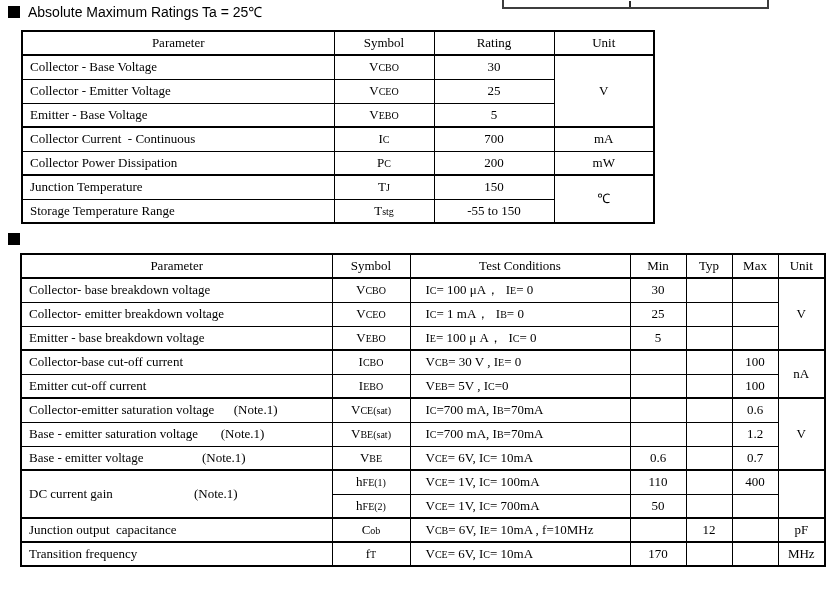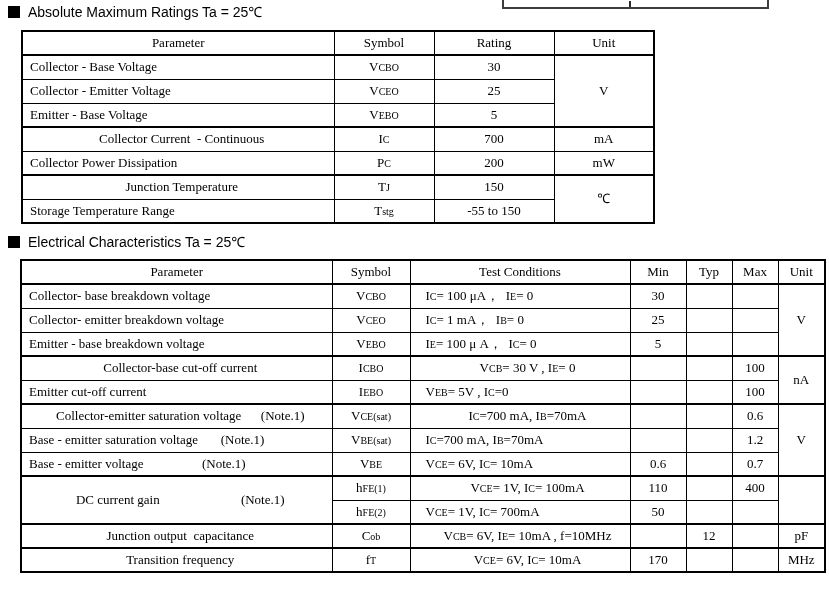"Collector Current - Continuous" tr.grp td { text-align: center -> none }
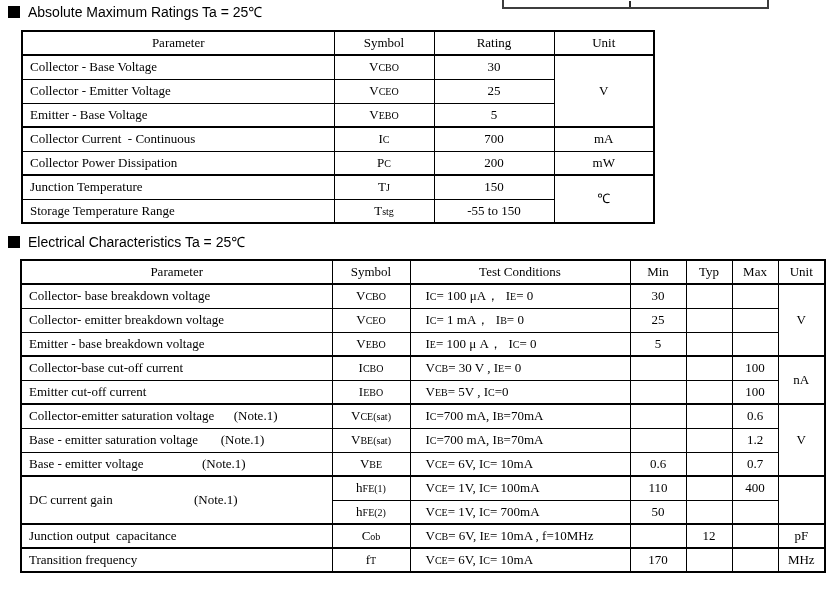"Electrical Characteristics Ta = 25℃" span { html: <span>Electrical Characteristics Ta = 25℃</span> -> none }
